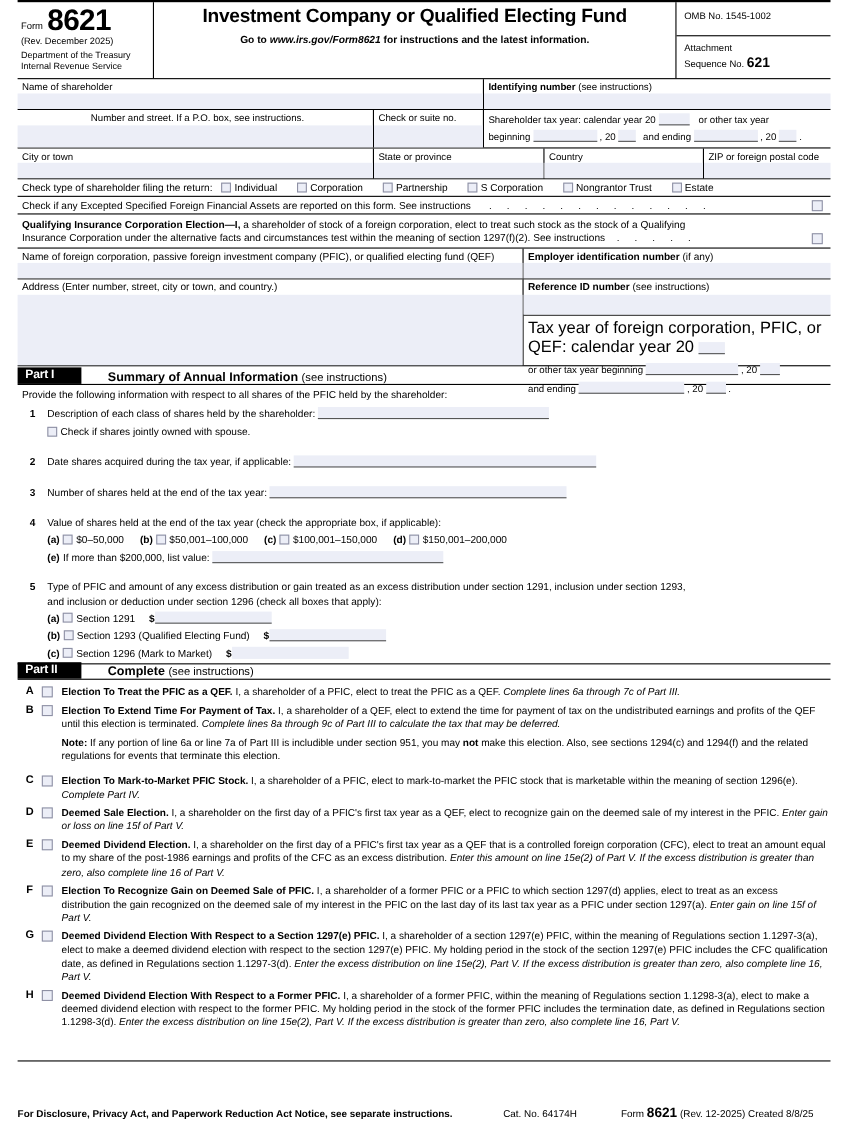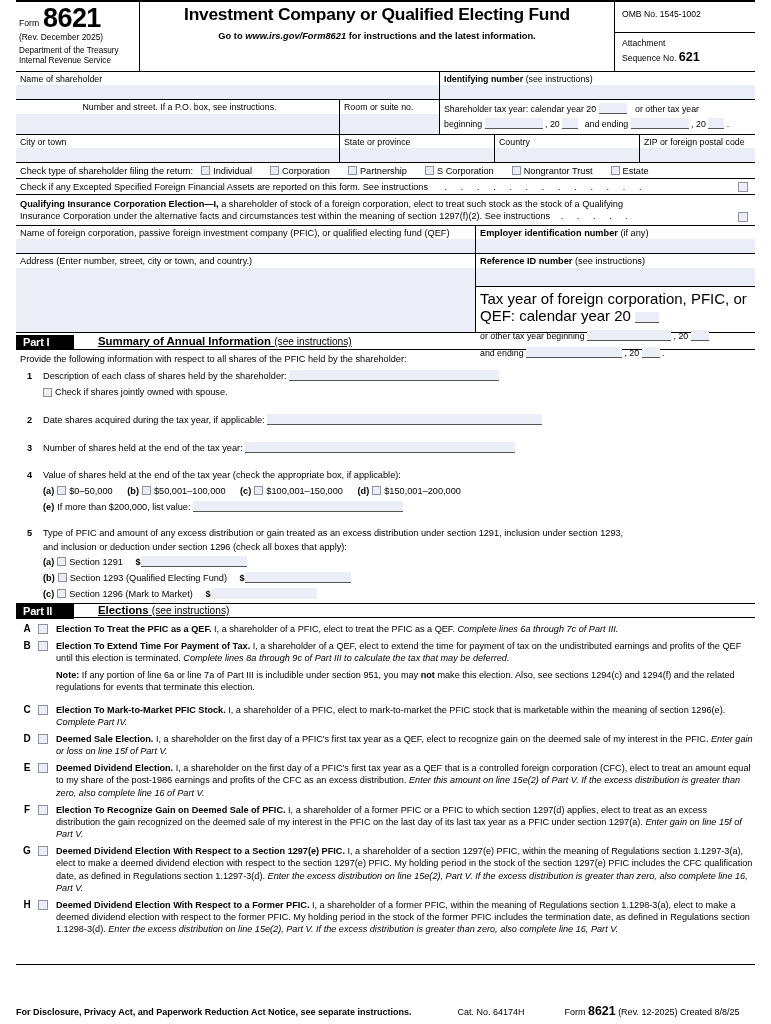"Room or suite no." span.lbl { text: Room -> Check }
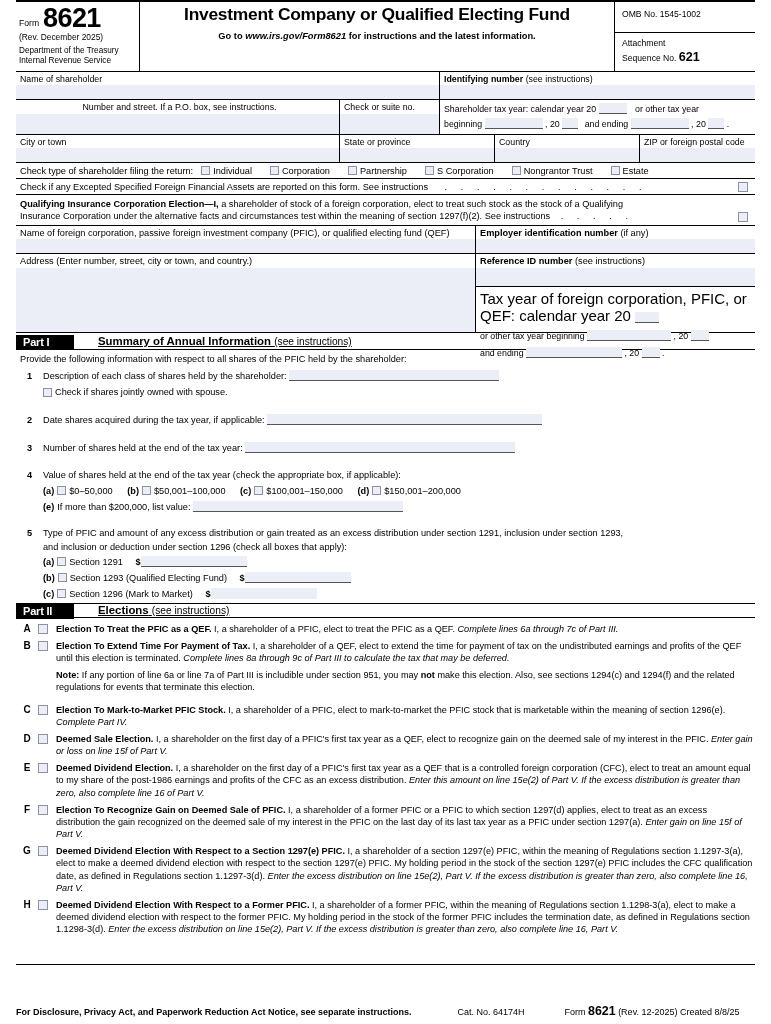"Part I" .parthdr { align-items: flex-start -> flex-end; text-decoration: underline -> none }
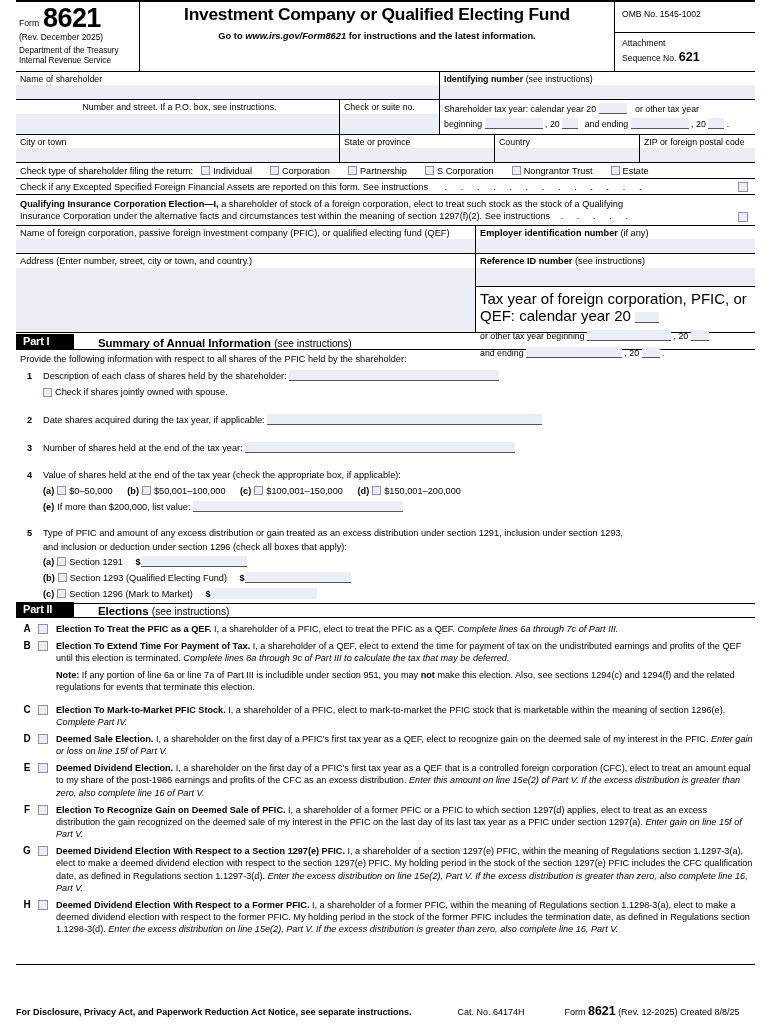"Elections" span { text: Elections -> Complete }
